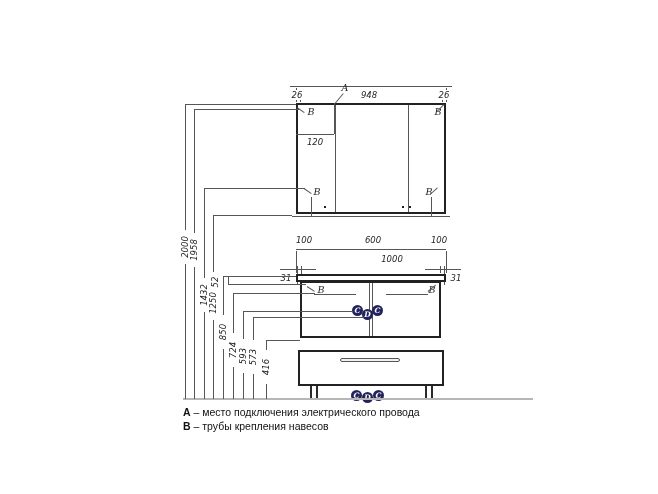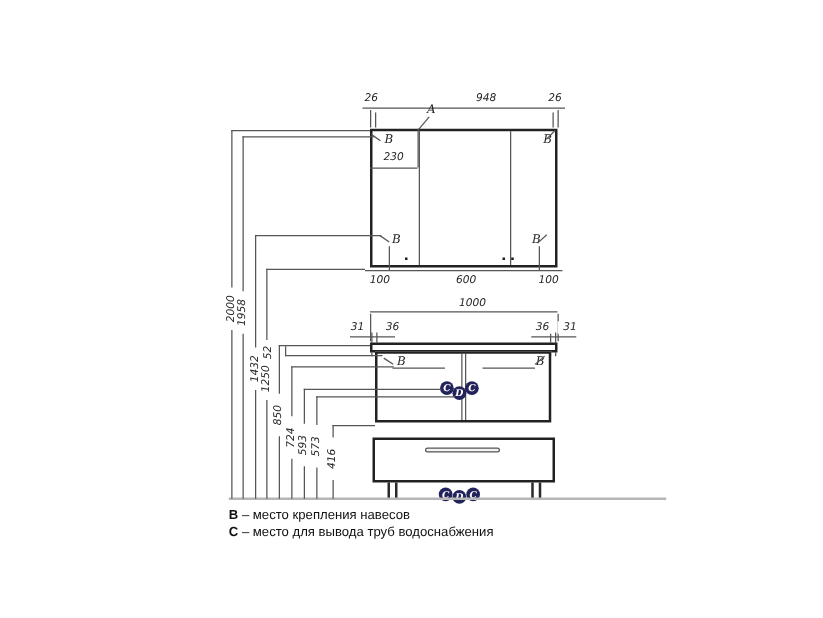"26" .dim { margin-top: none -> 16px }
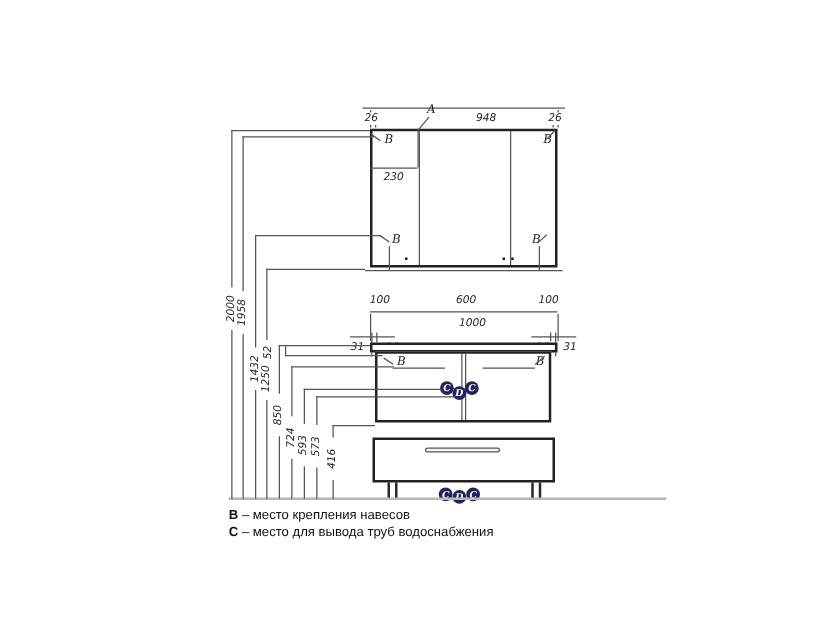"948" div.dim { left: 369px -> 349px }
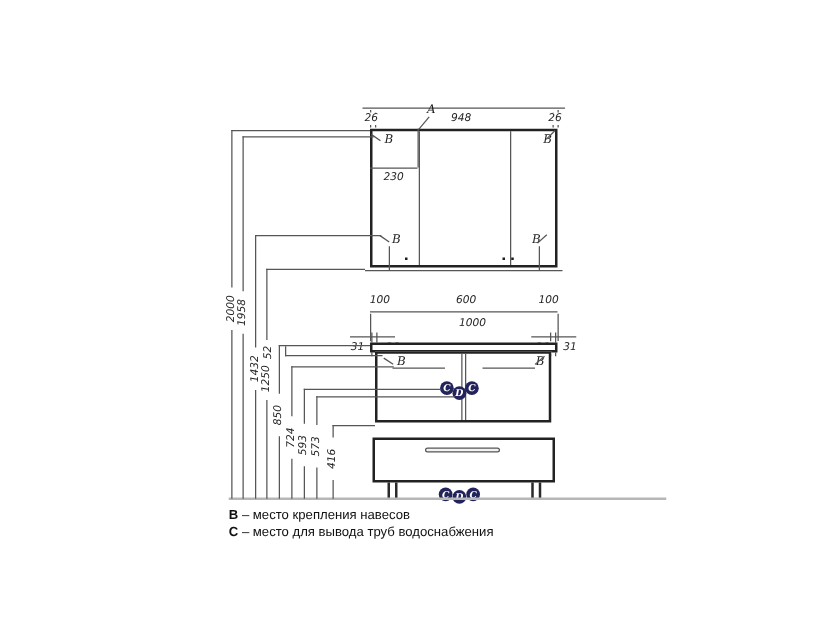"230" div.dim { text: 230 -> 120 }
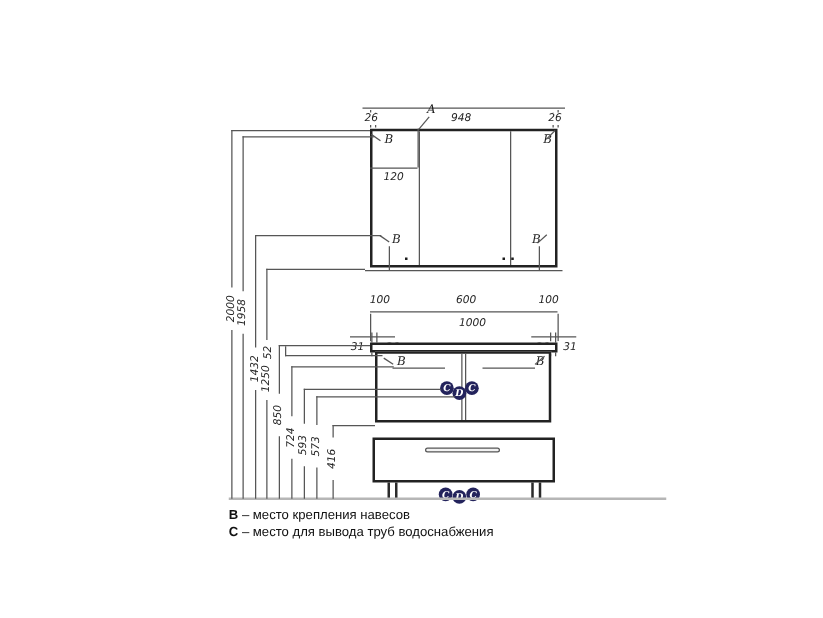"1000" div.dim { left: 358px -> 372px }
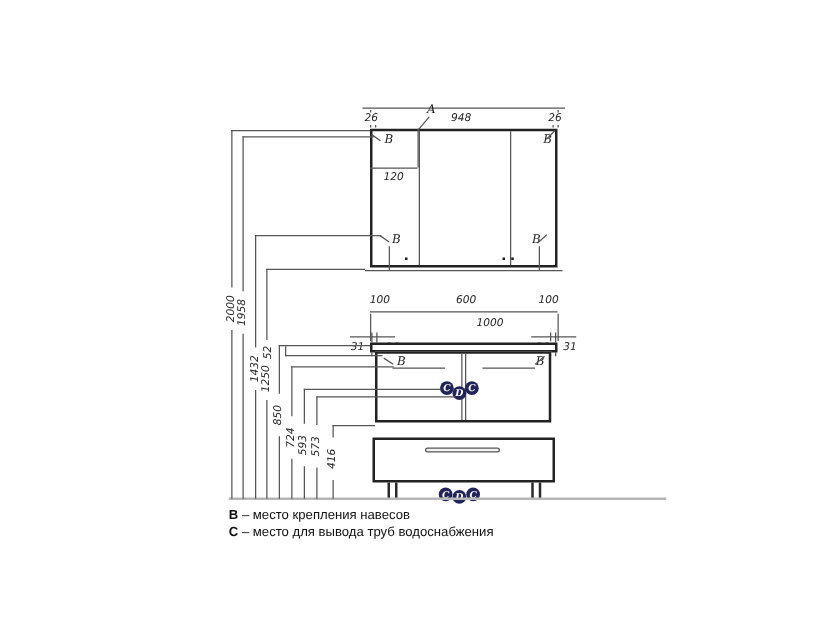"A – место подключения электрического" div { html: none -> <div><b>A</b> <span>– место подключения электрического провода</span></div> }
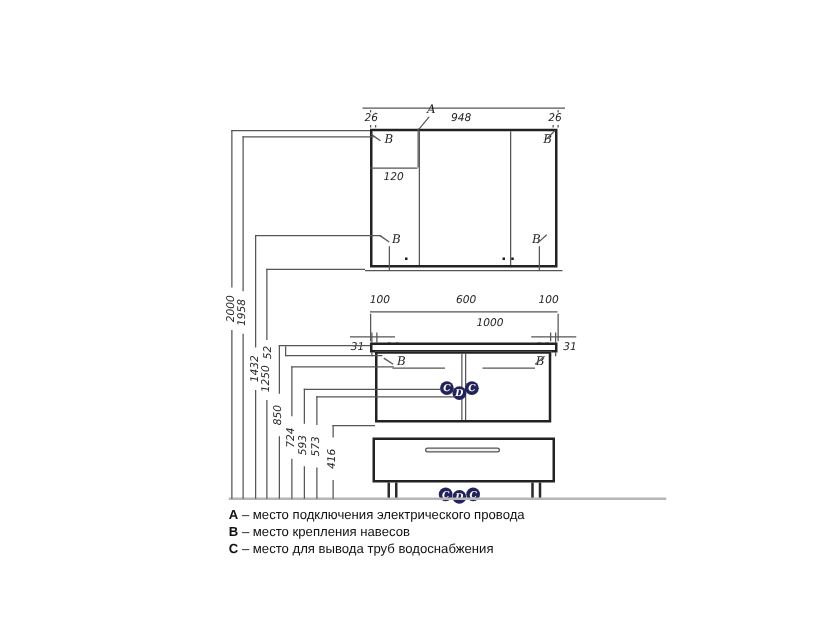"– место крепления навесов" span { text: место -> трубы }
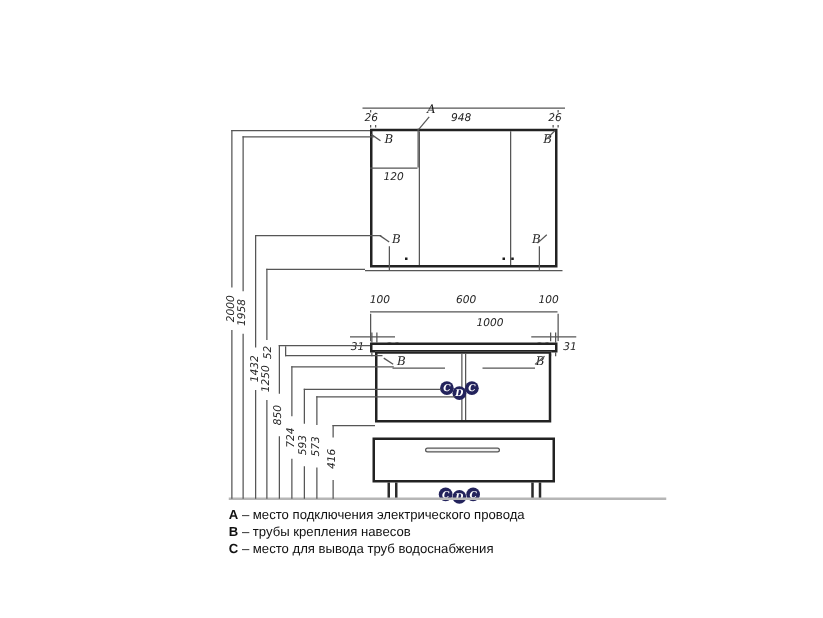"C – место для вывода" div { html: <div><b>C</b> <span>– место для вывода труб водоснабжения</span></div> -> none }
